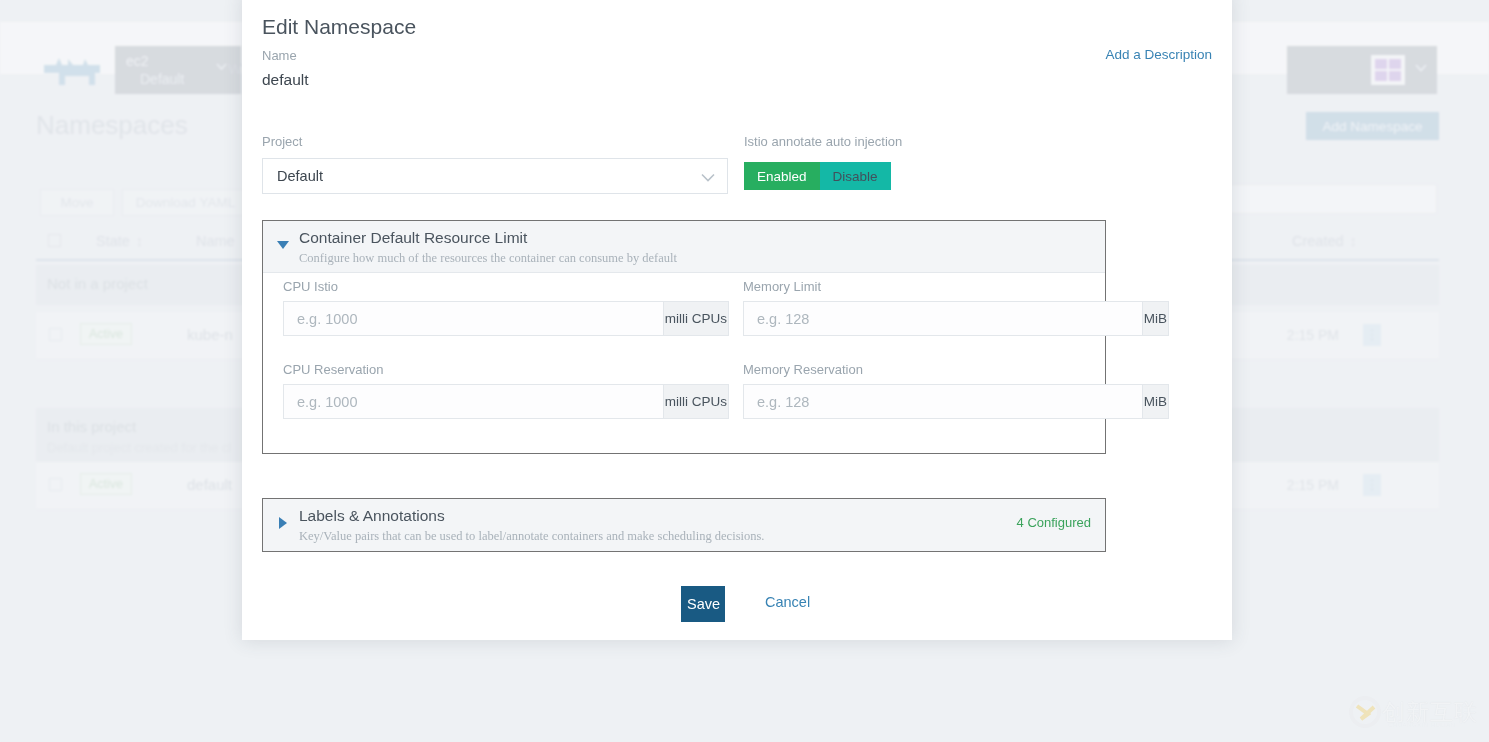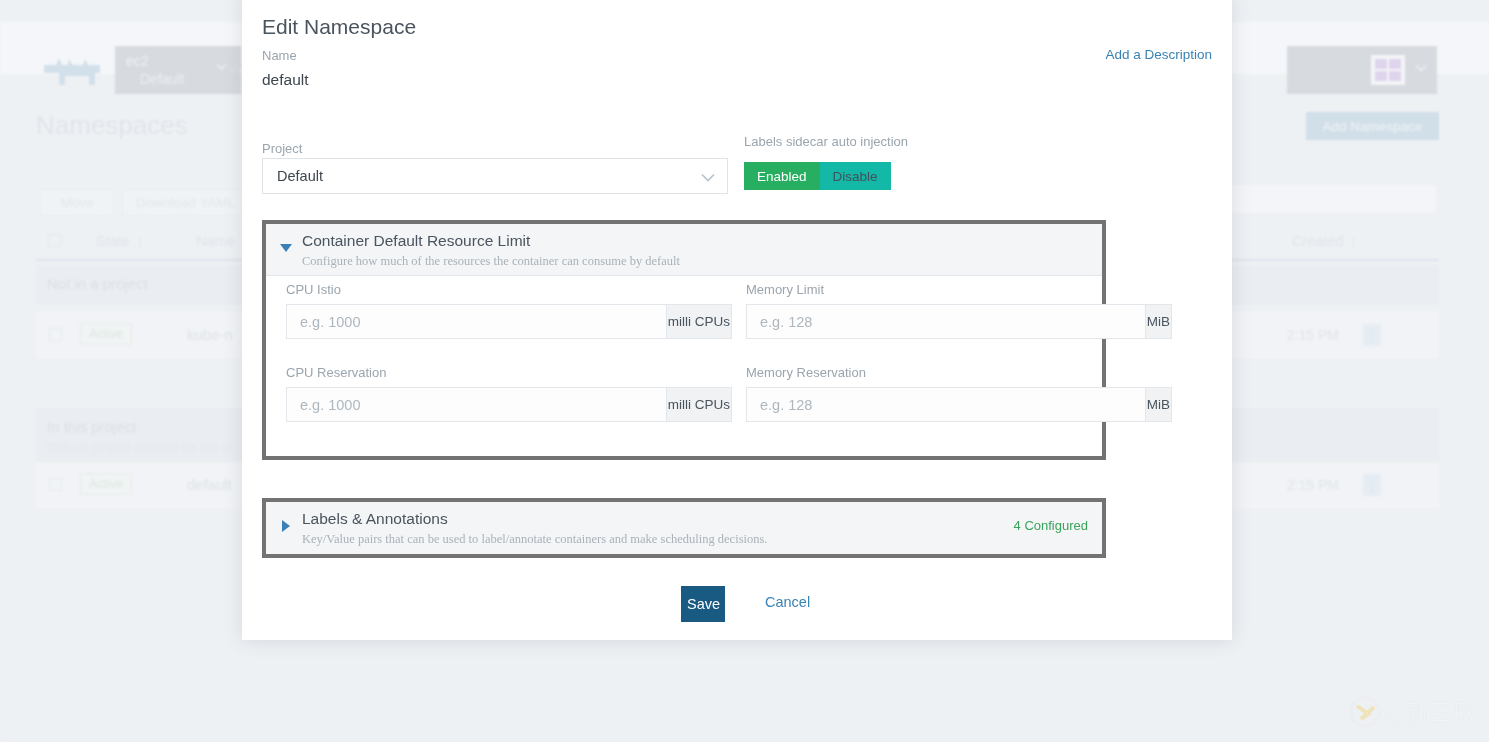"Project" #lbl-project { top: 149px -> 142px }
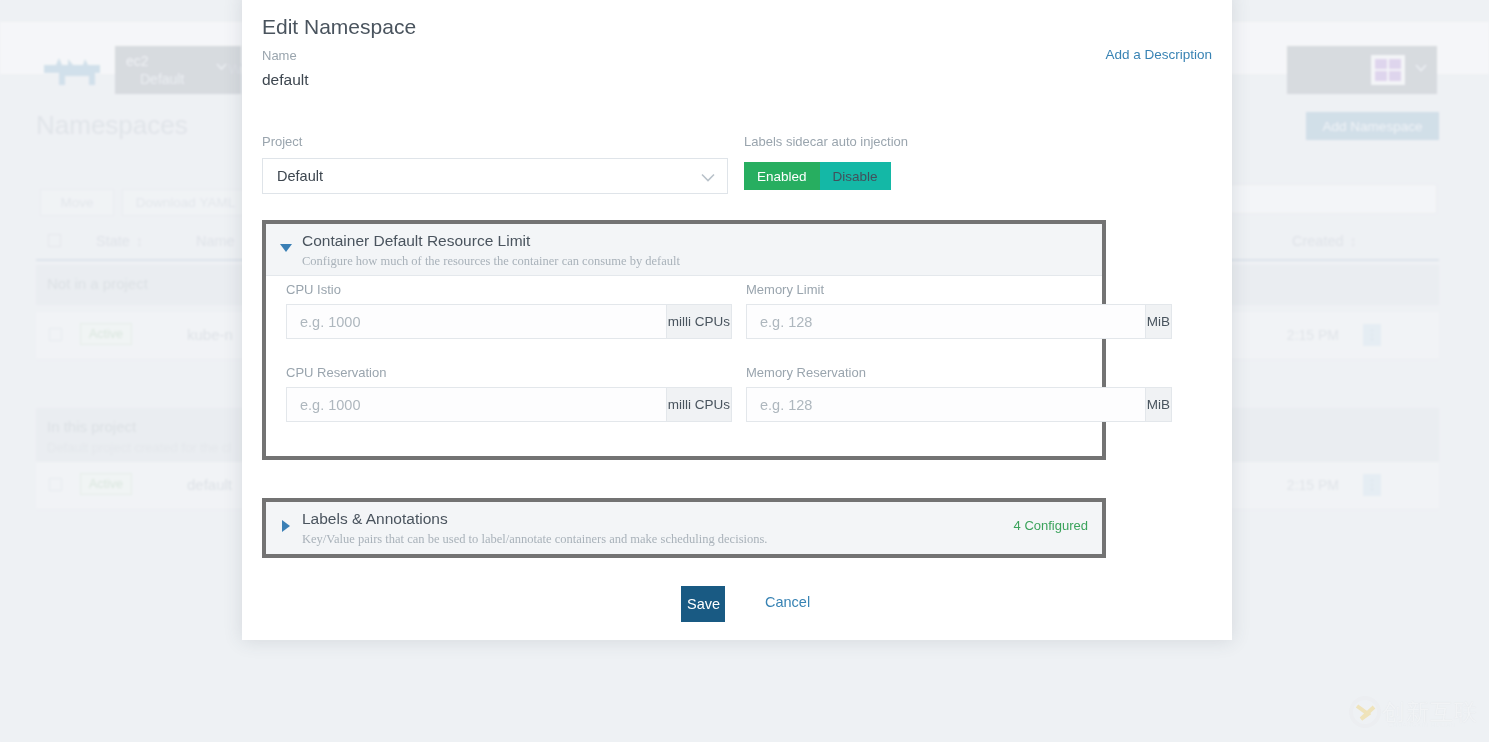"Labels sidecar auto injection" div { text: Labels sidecar -> Istio annotate }
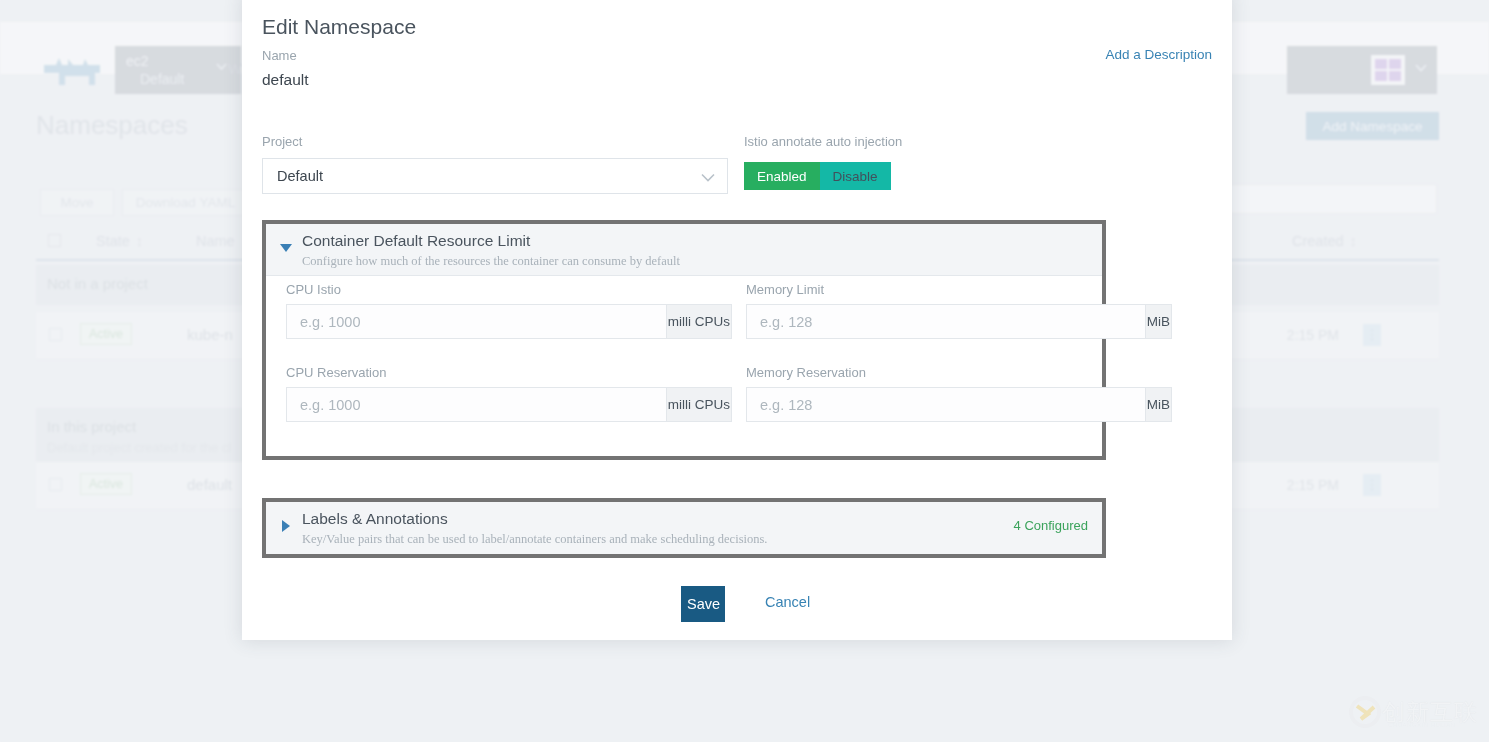"Container Default Resource Limit" .accordion { border: 4px solid #737373 -> 1px solid #737373 }
